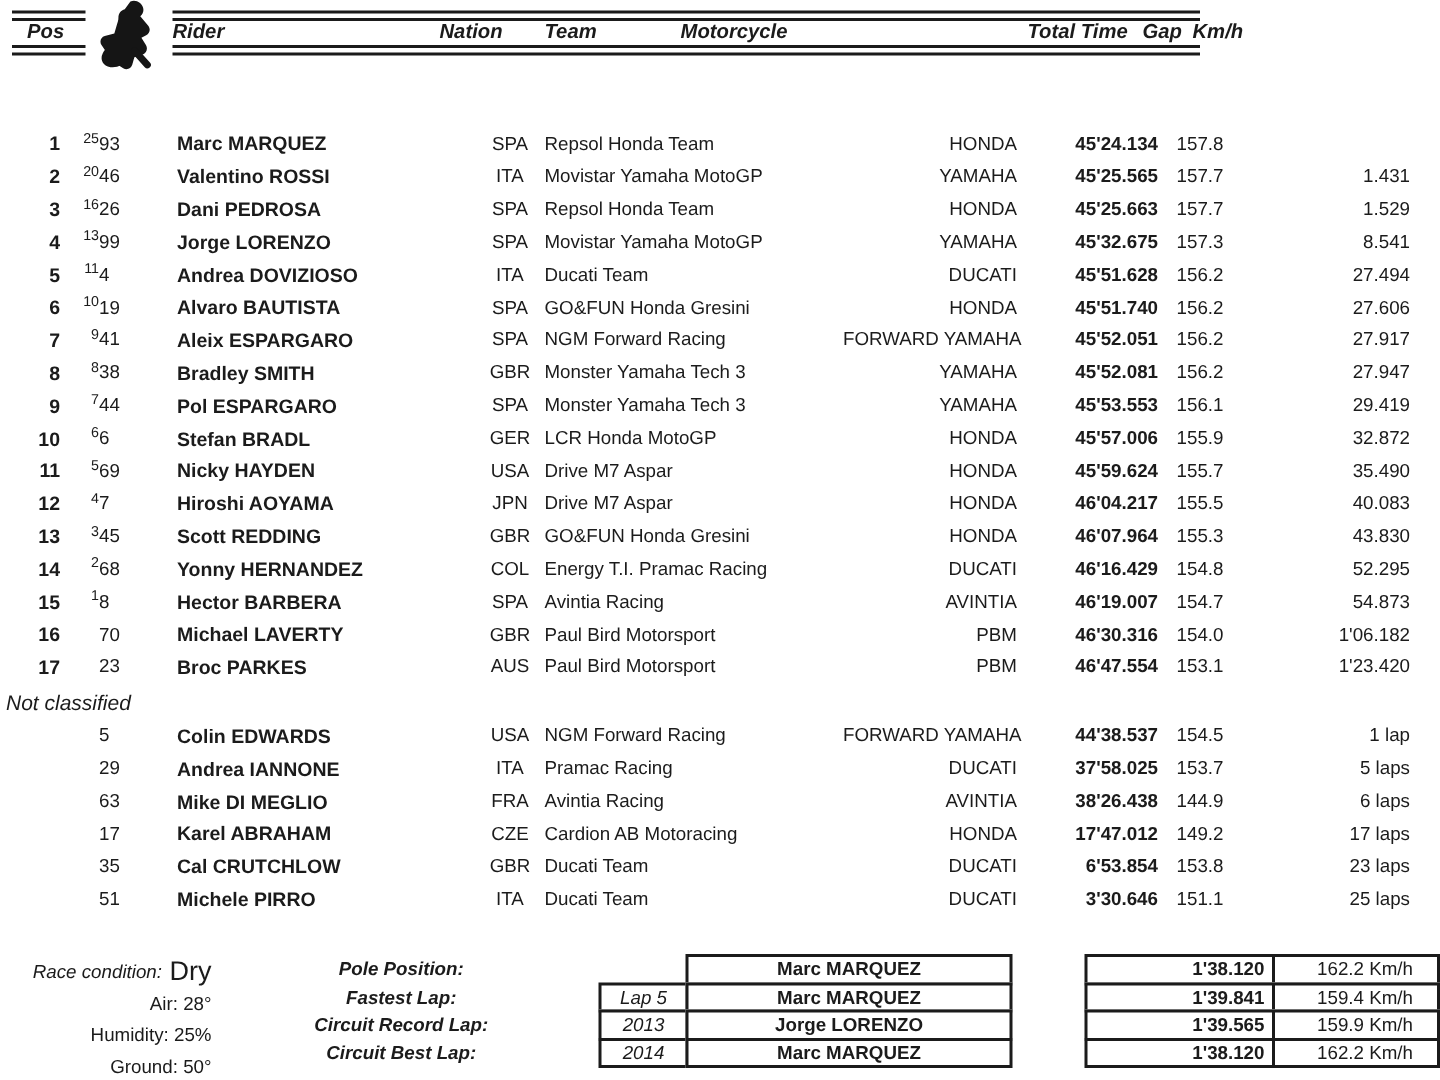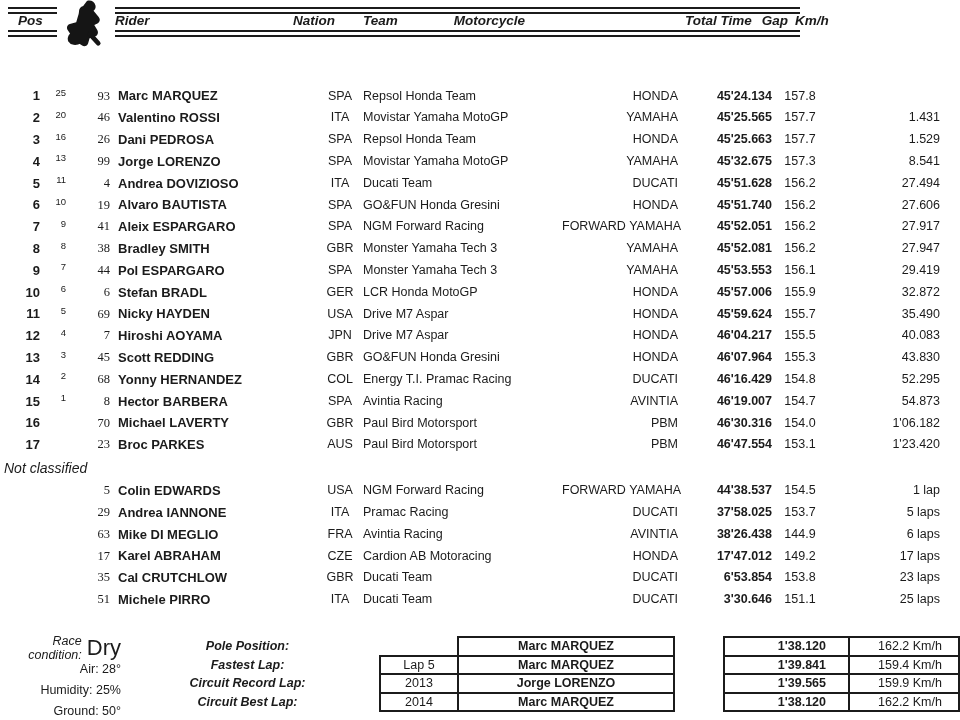"93" .c.num { font-family: Liberation Serif, serif -> none; text-align: right -> left }
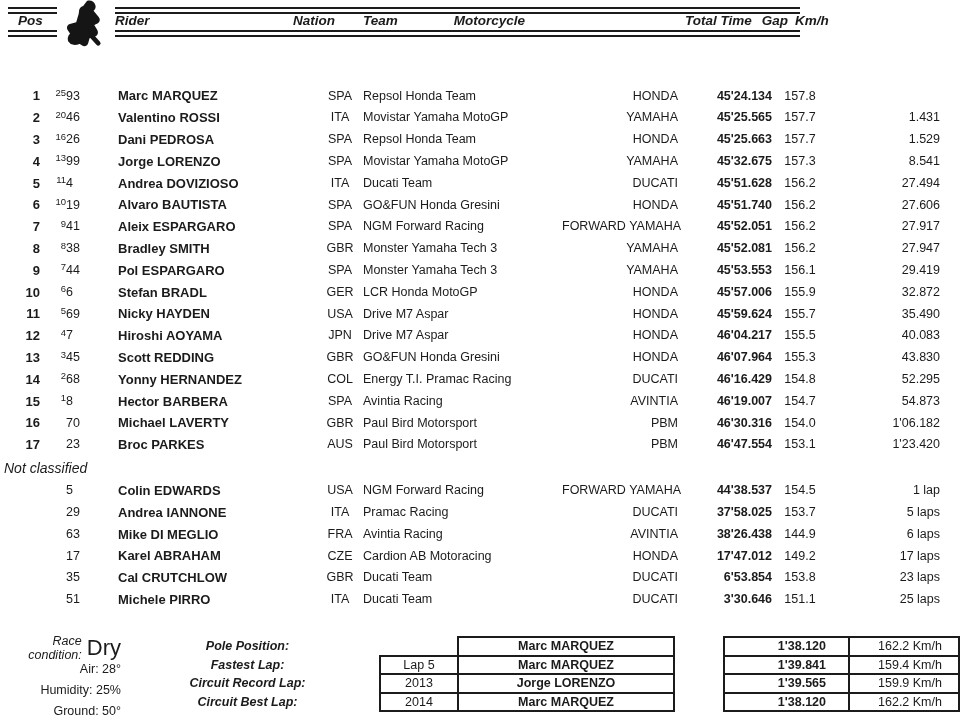"Dry" .cond-dry { font-size: 22px -> 18px }
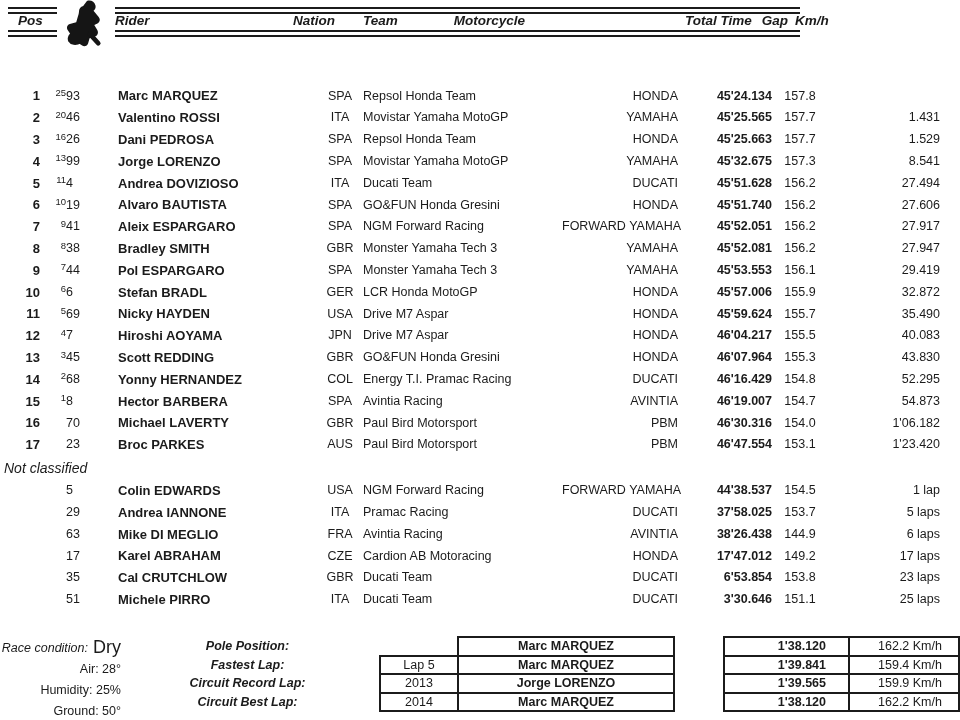"1'38.120" .rcell.rtime { padding-right: 22px -> 5px }
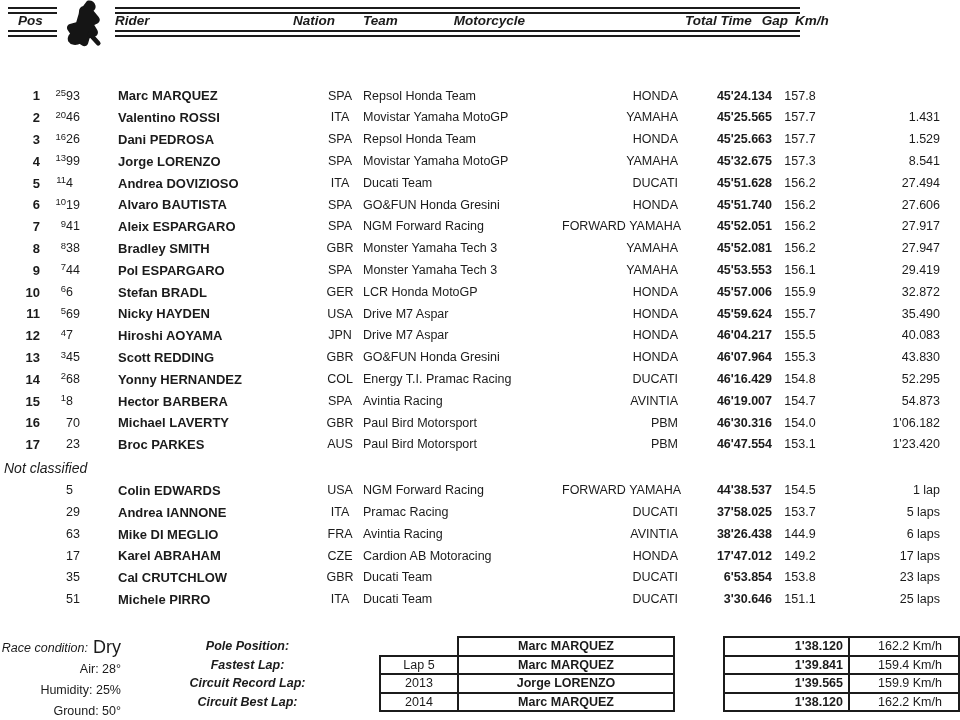"Lap 5" .rcell.lap { font-style: none -> italic; width: 80px -> 60px }
